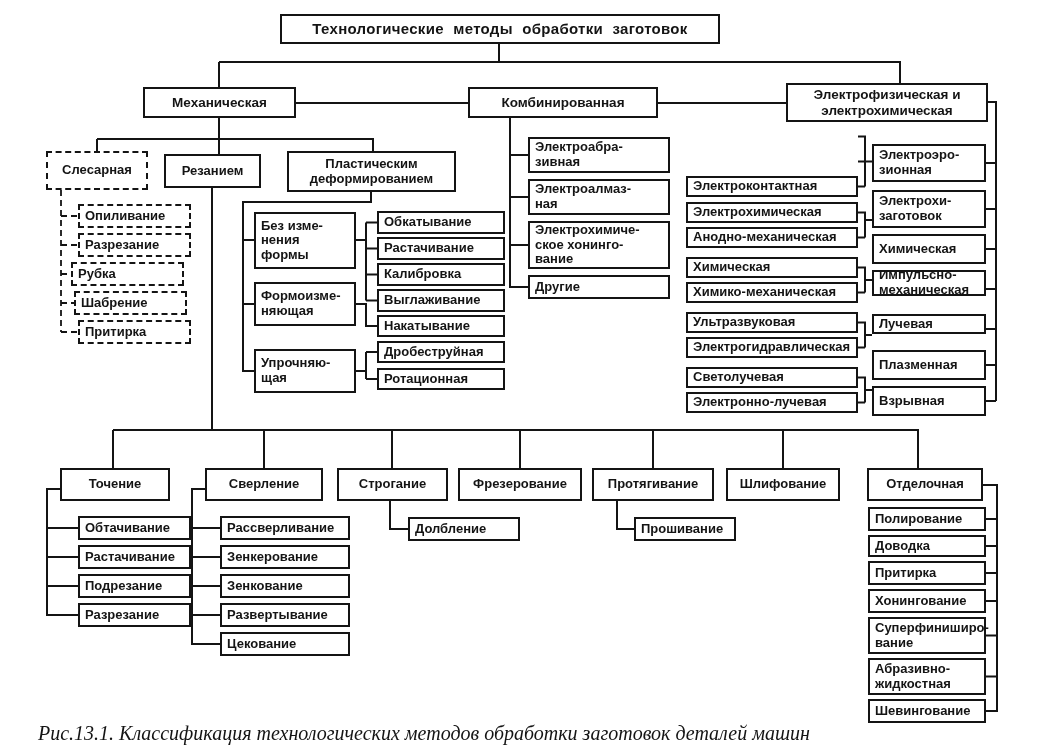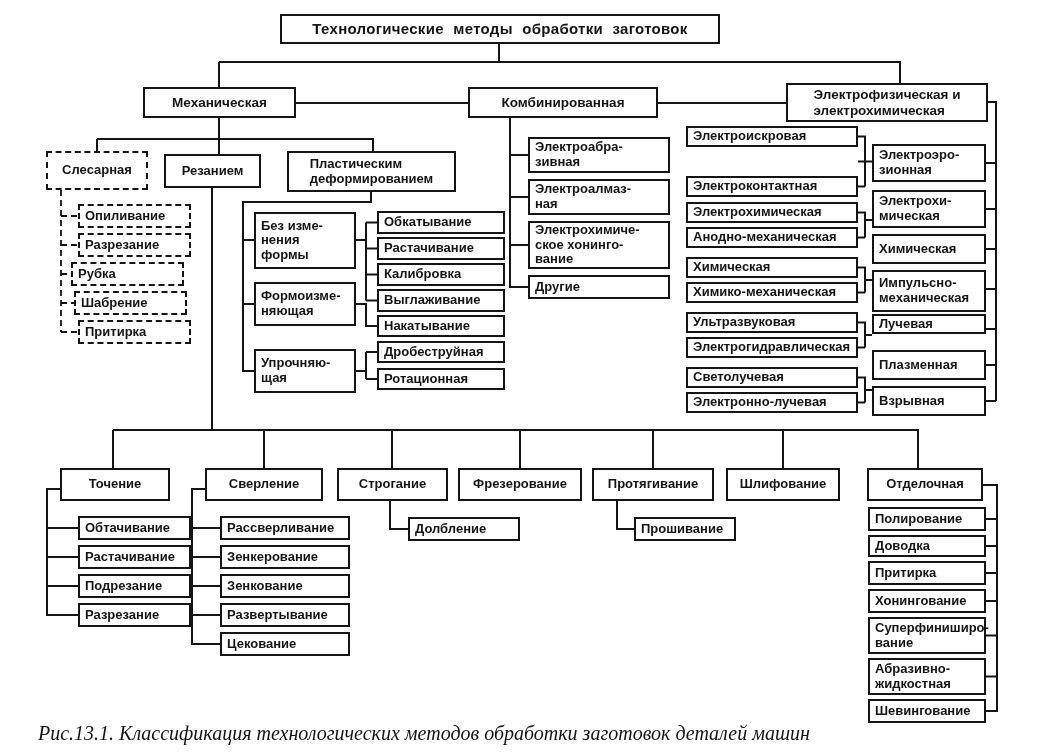"Технологические методы обработки" .c { text-align: left -> center }
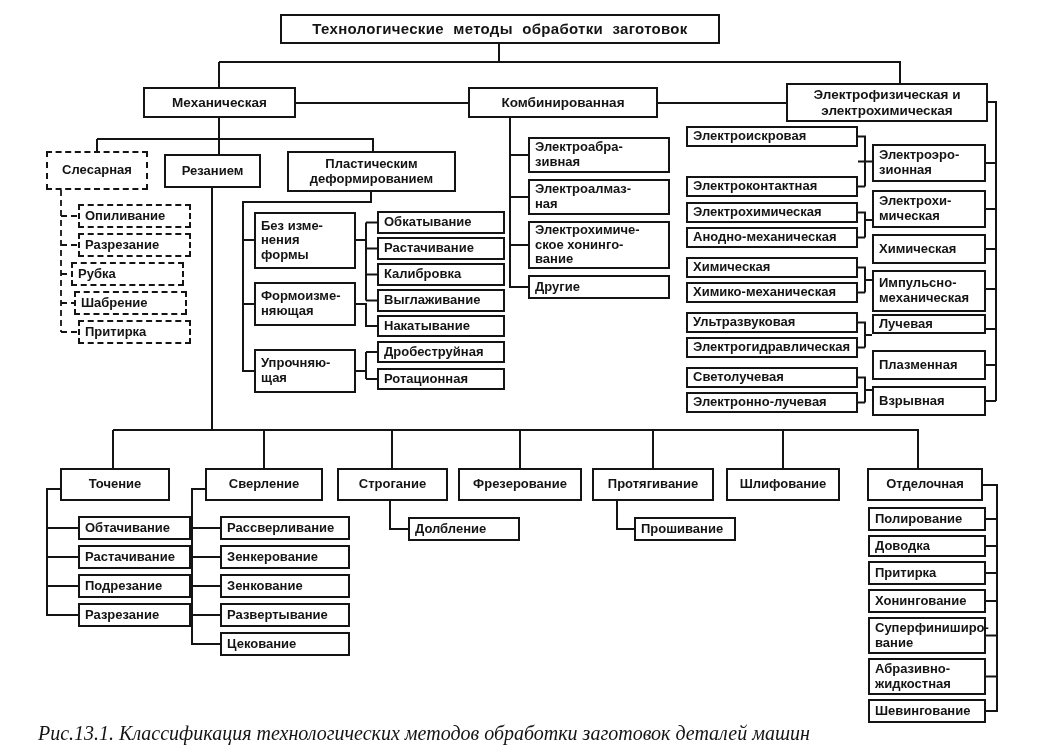"Электроискровая" div.box { html: <div>Электроискровая</div> -> none }
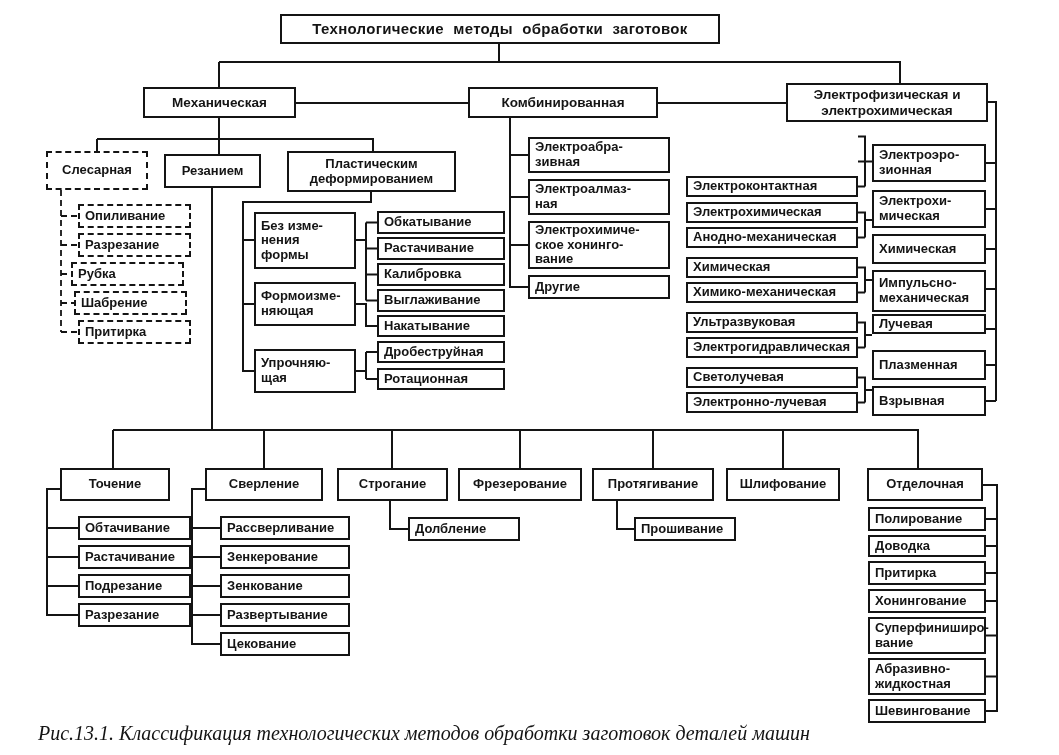"Электрохи-" div.box { text: мическая -> заготовок }
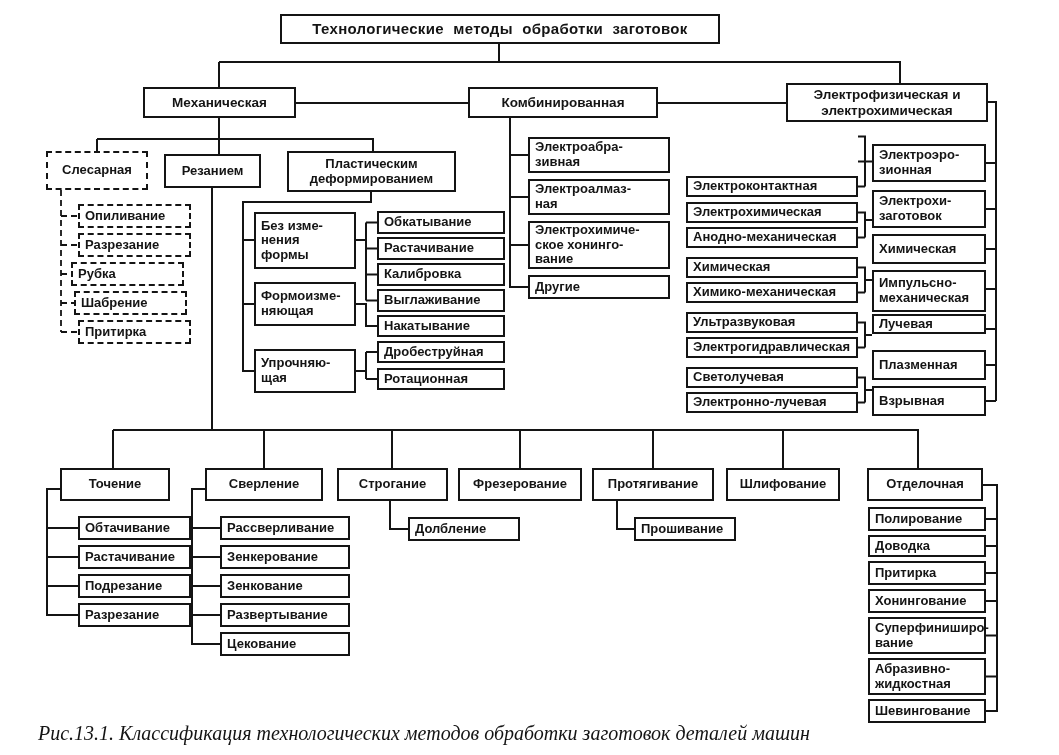"Импульсно-" div.box { height: 42px -> 26px }
